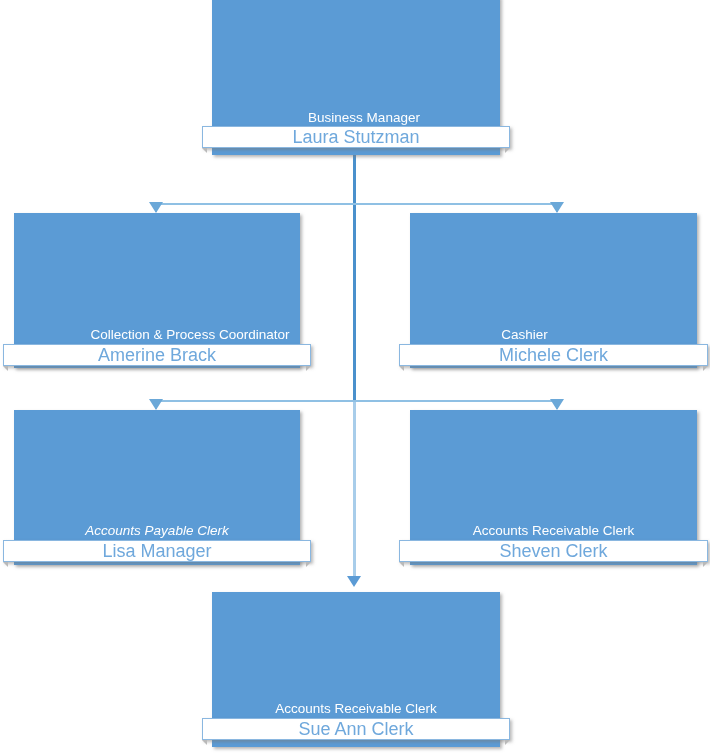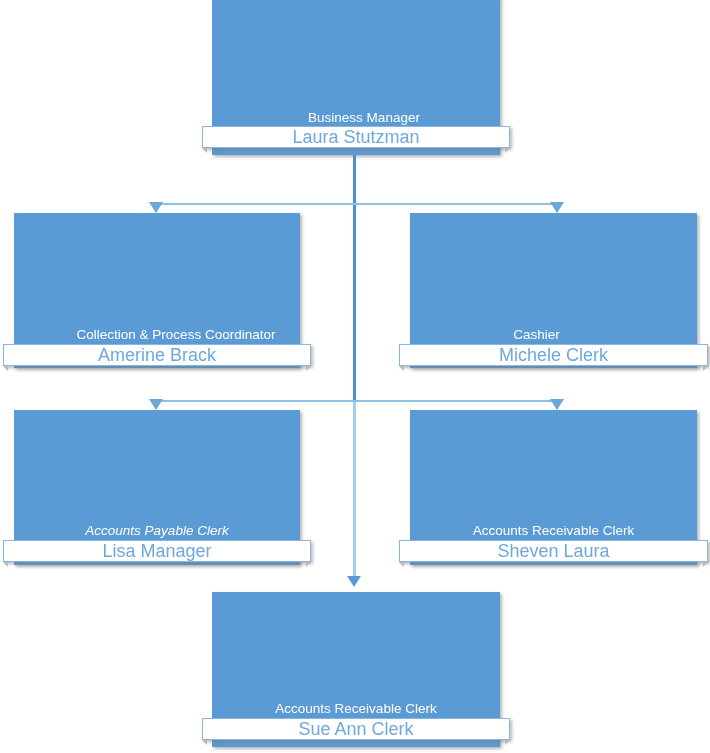"Collection & Process Coordinator" div.node-title { left: 10px -> 24px }
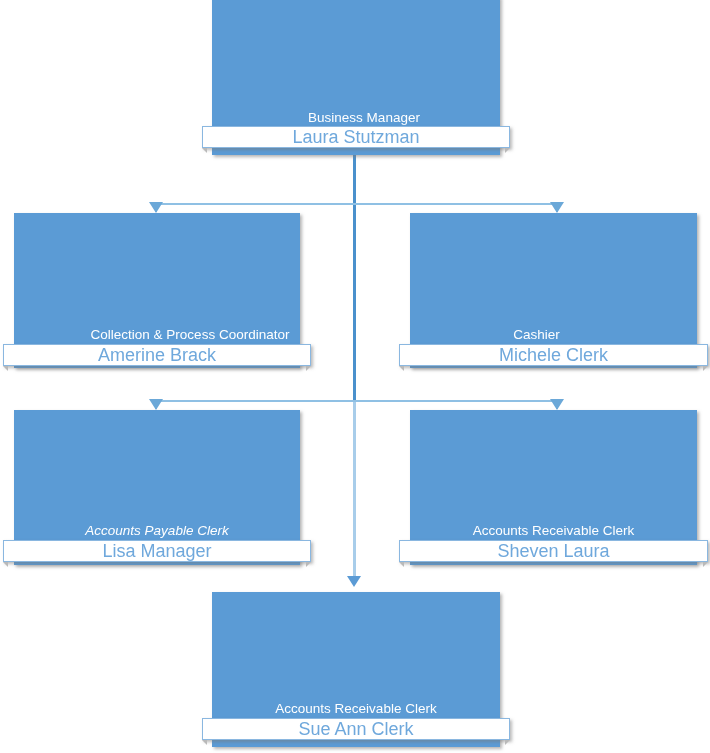"Cashier" div.node-title { margin-left: 12px -> none }
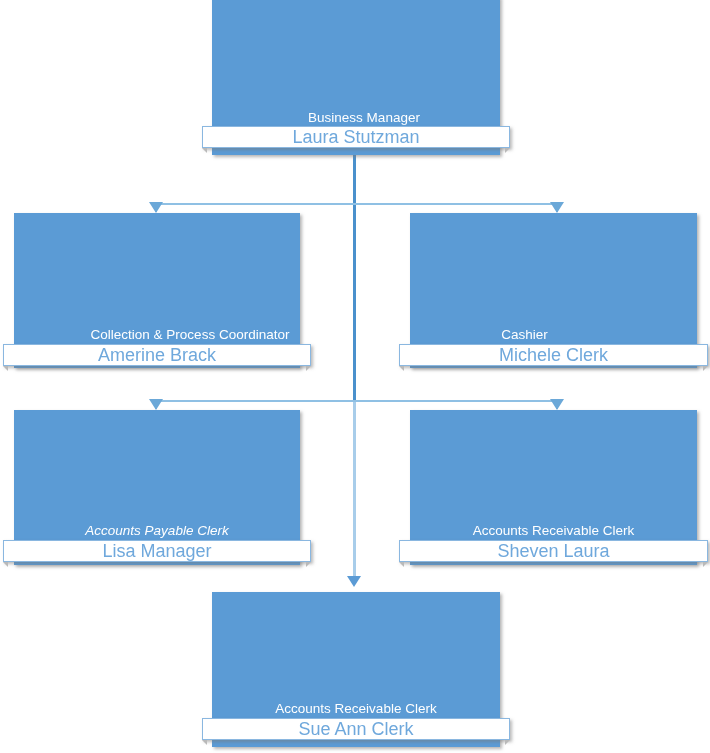"Sheven Laura" span.node-name { text: Laura -> Clerk }
